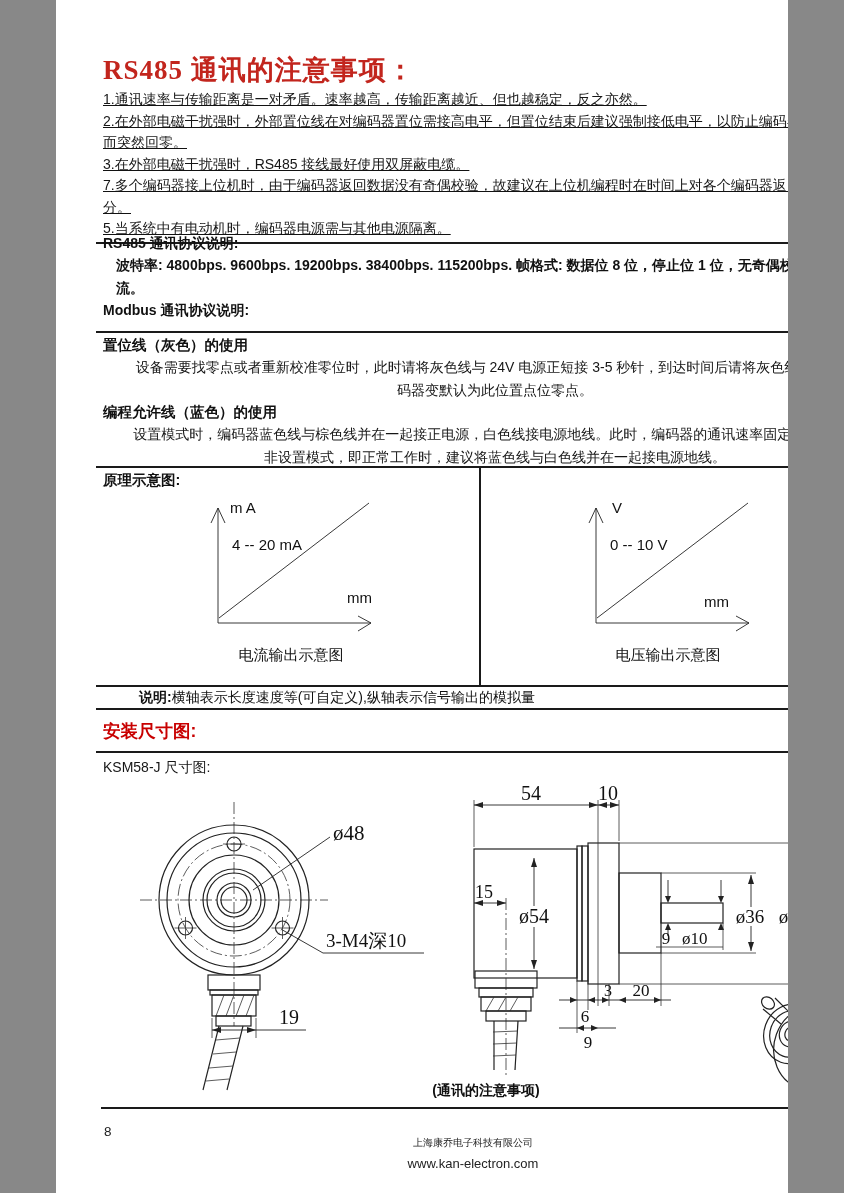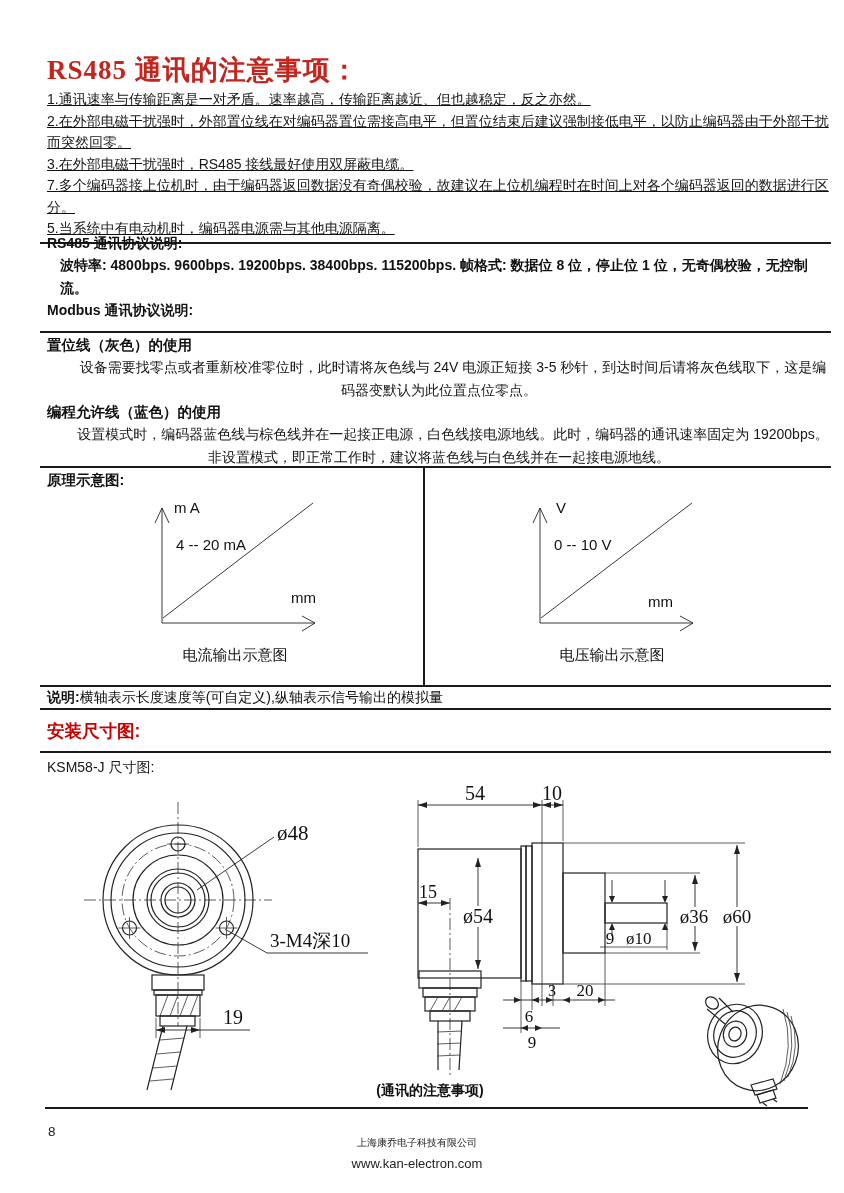"RS485 通讯的注意事项：" #page { width: 844px -> 732px }
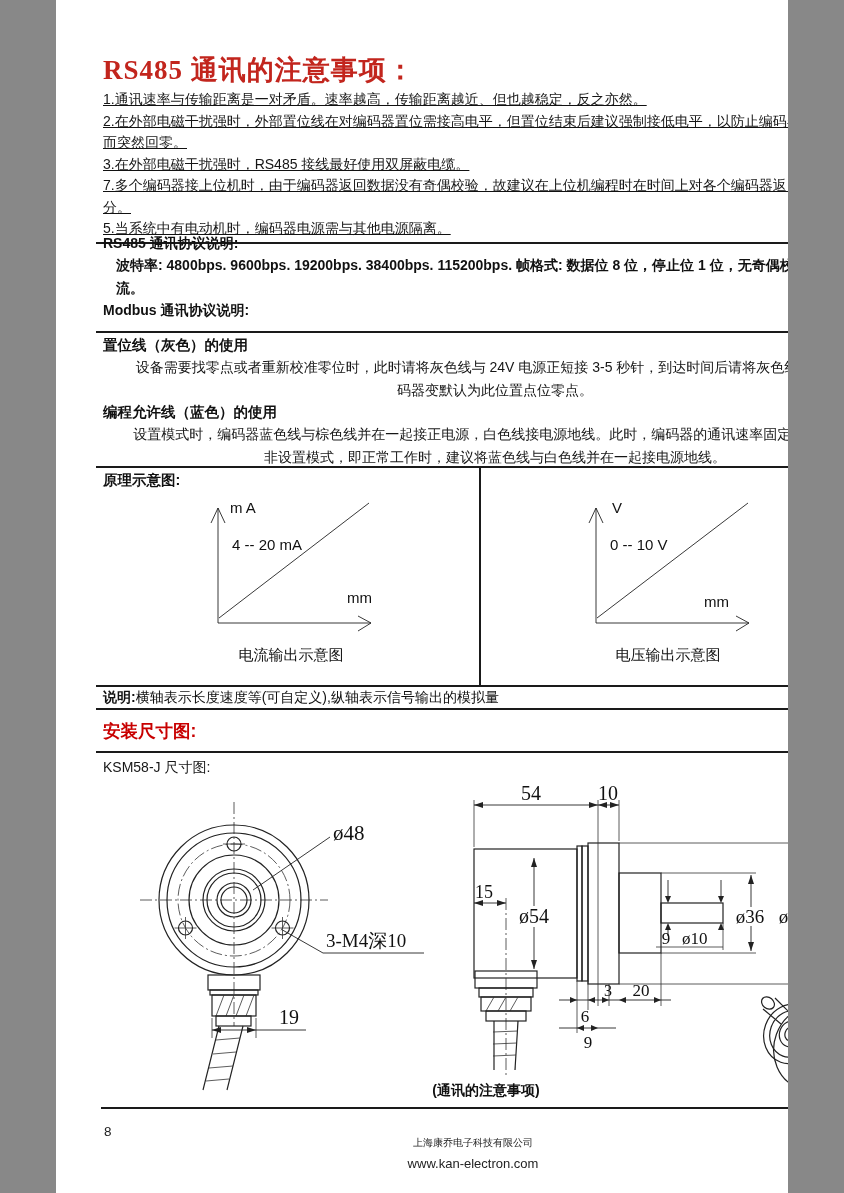"说明:" span { margin-left: none -> 36px }
